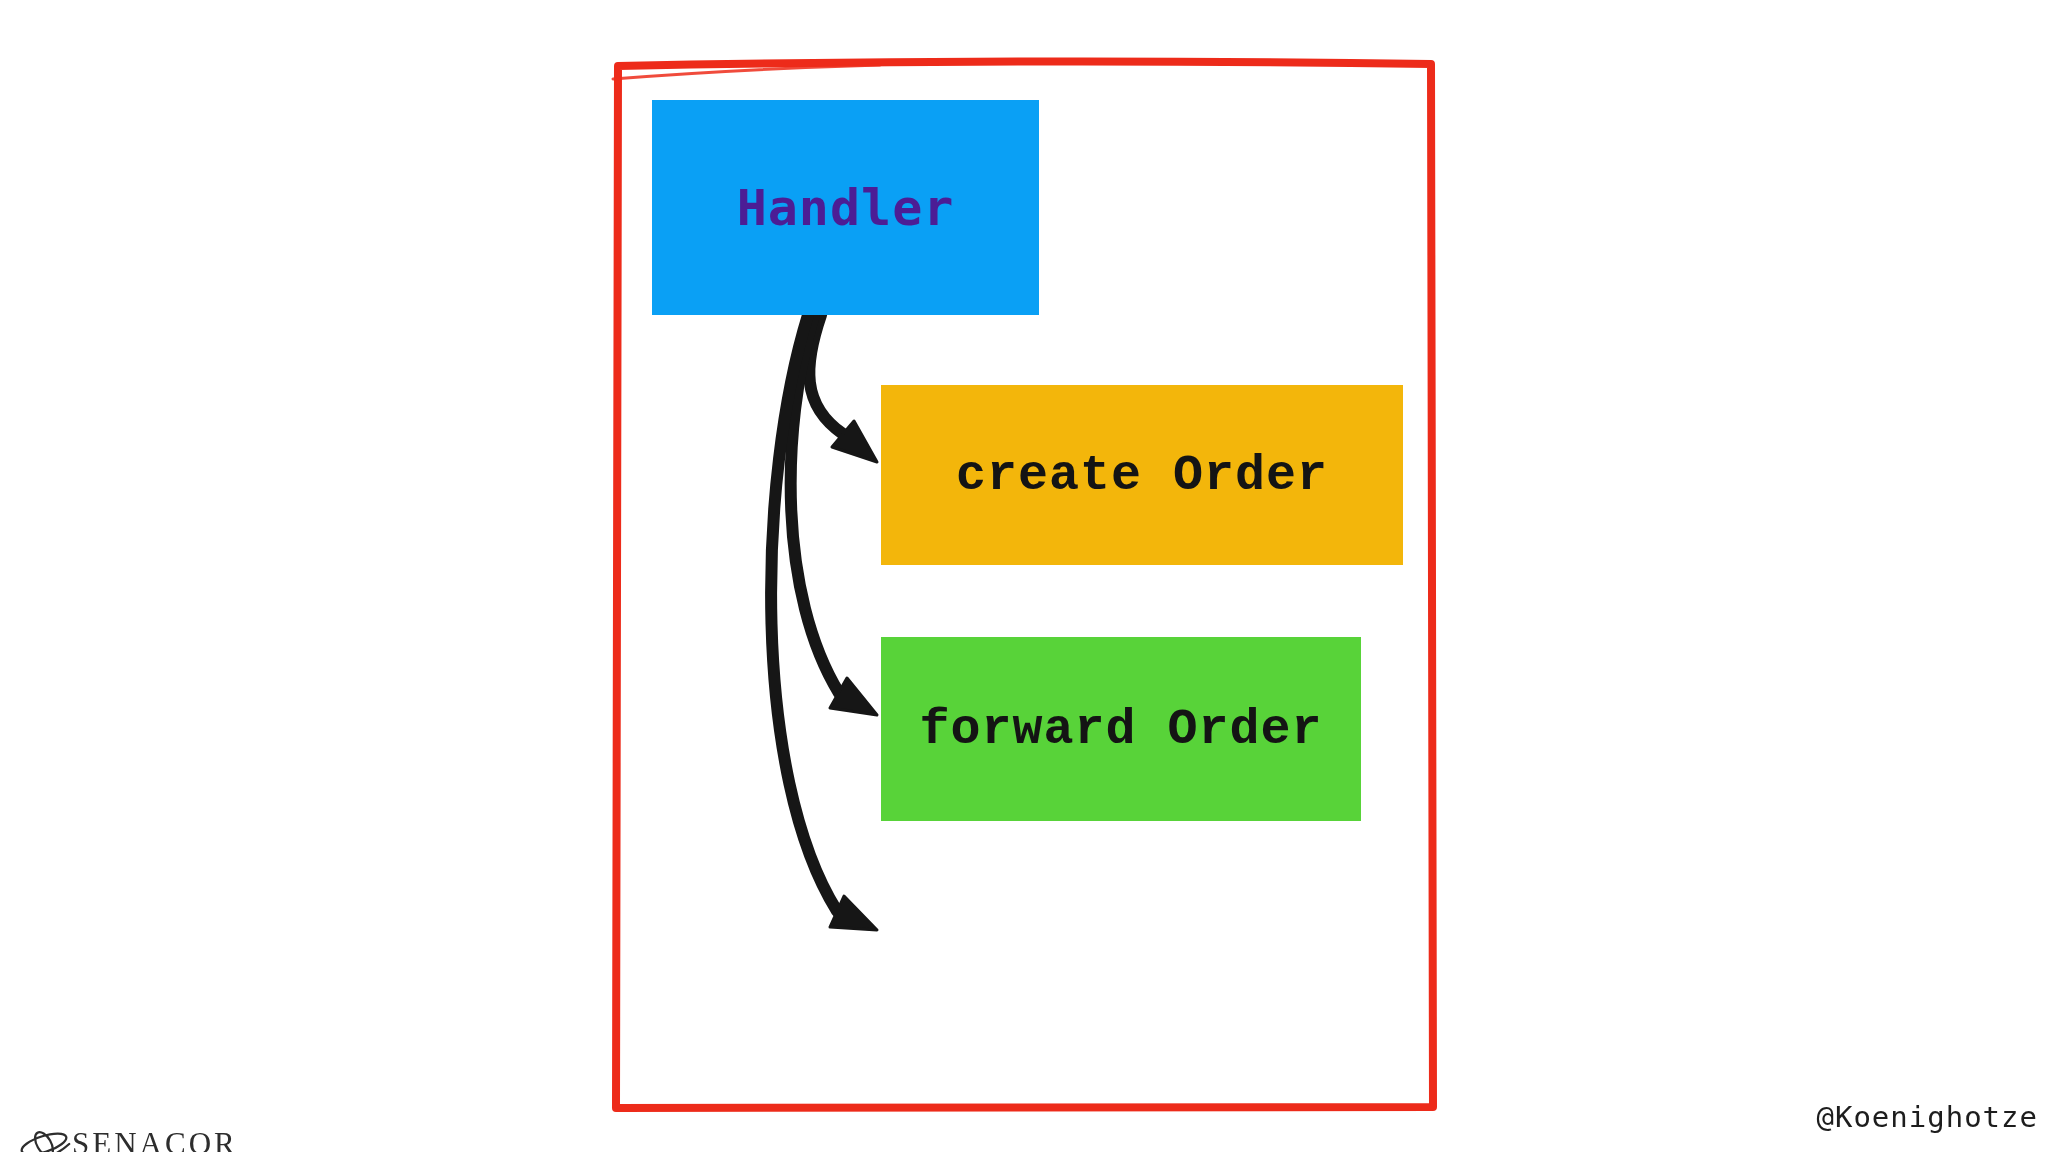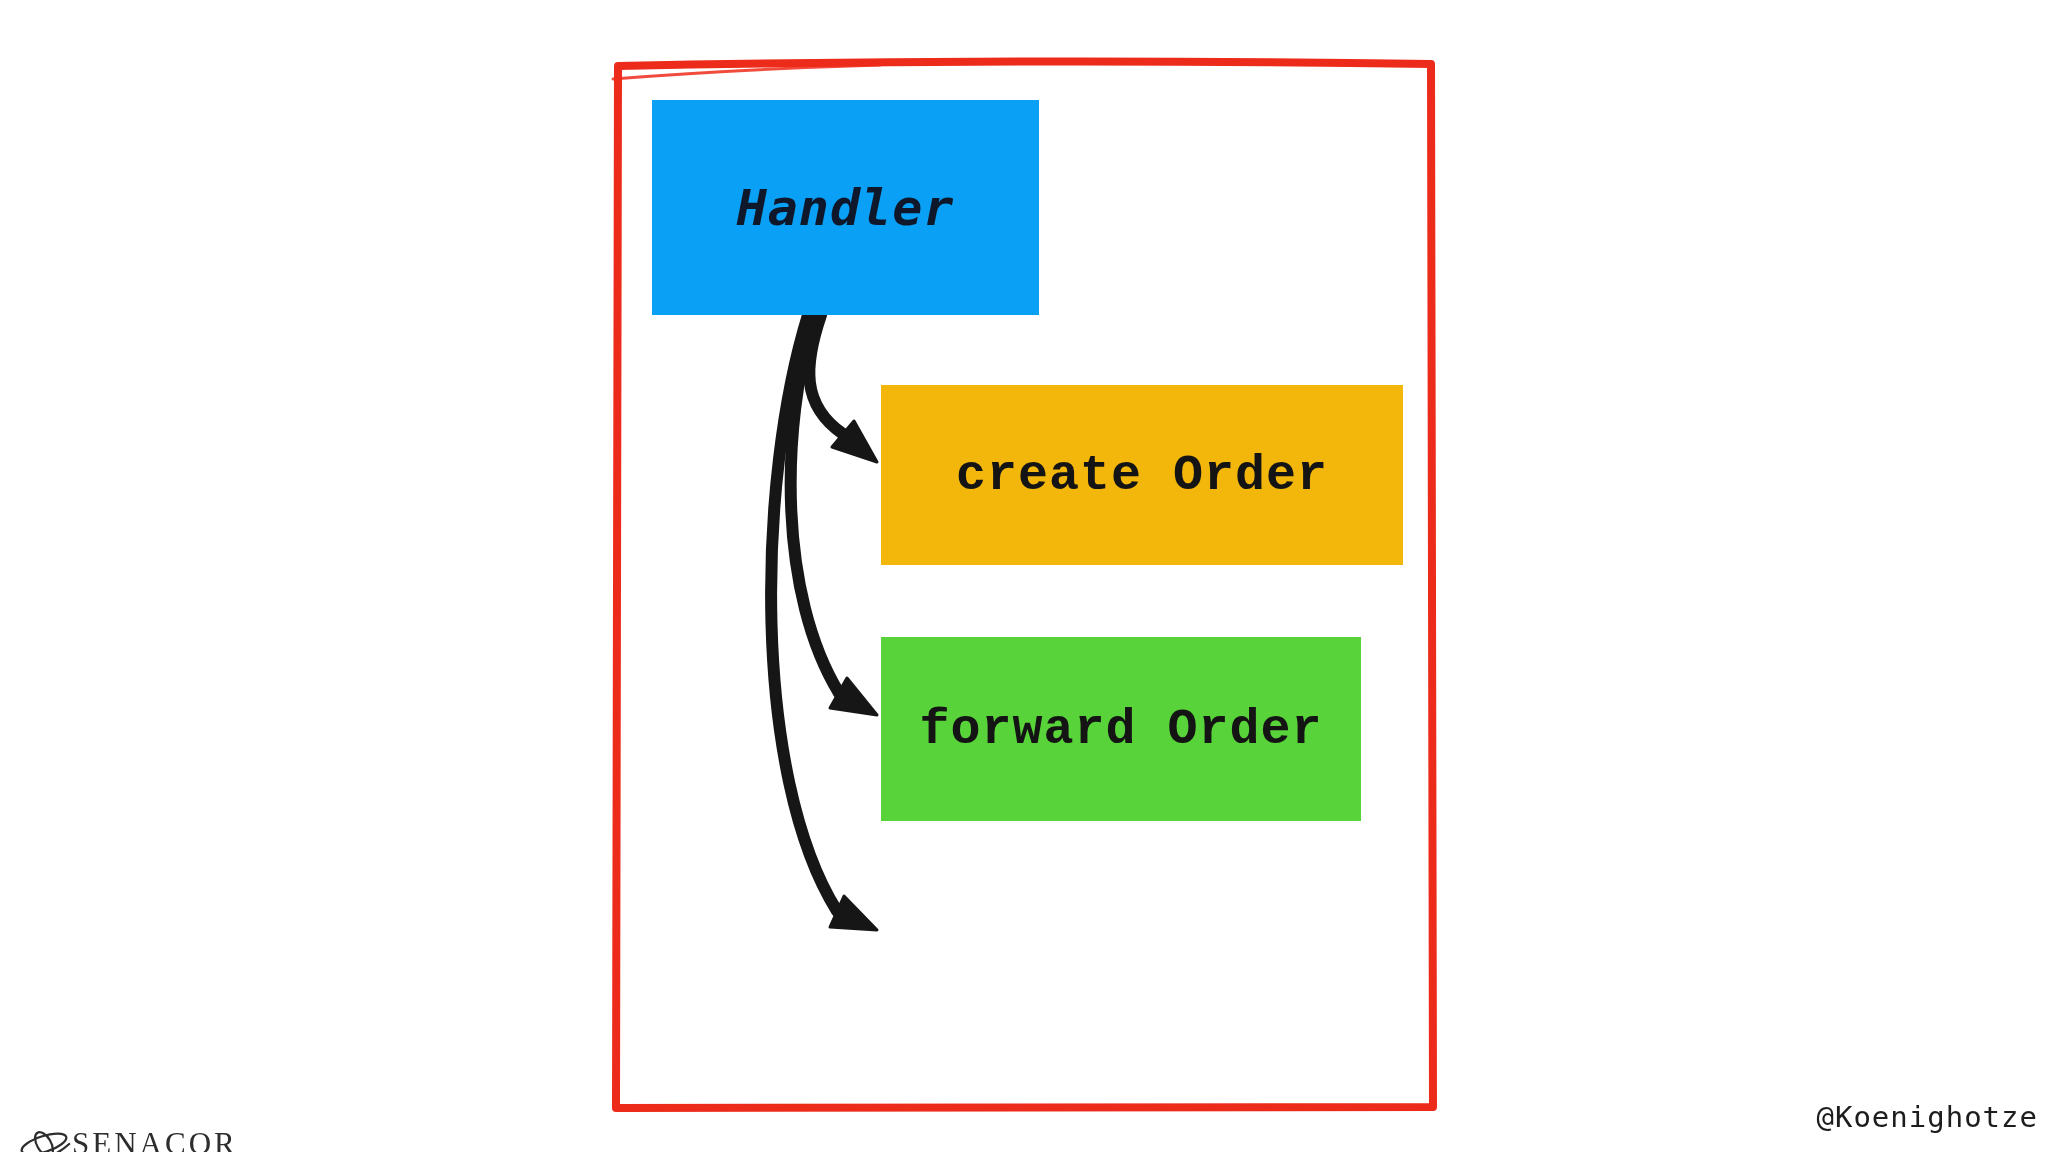"Handler" div.node { color: #0f172a -> #4c1d95; font-style: italic -> none }
